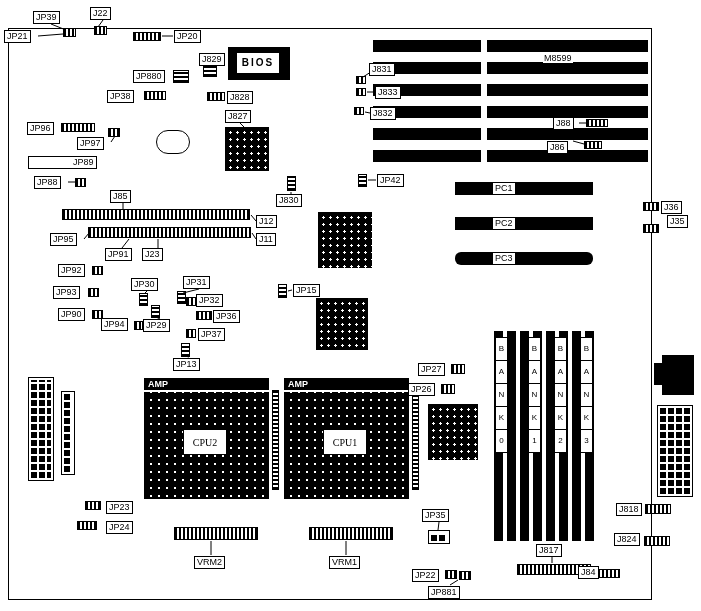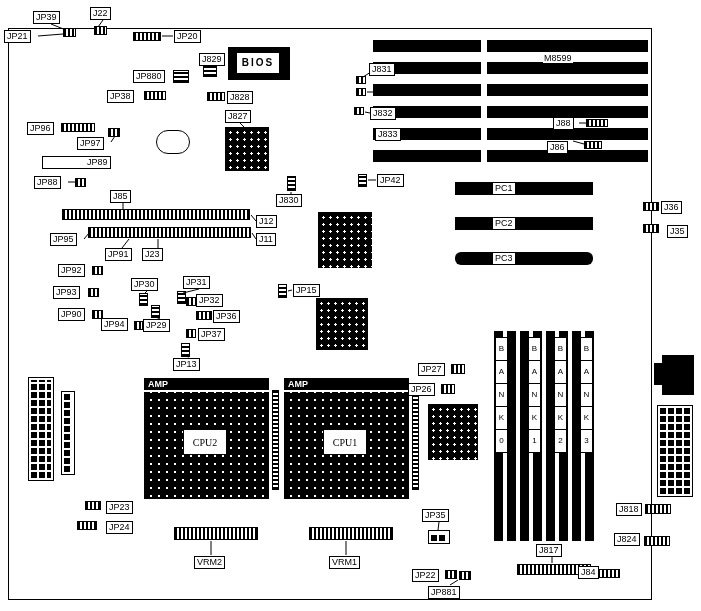"J833" div.lbl { margin-top: 42px -> none }
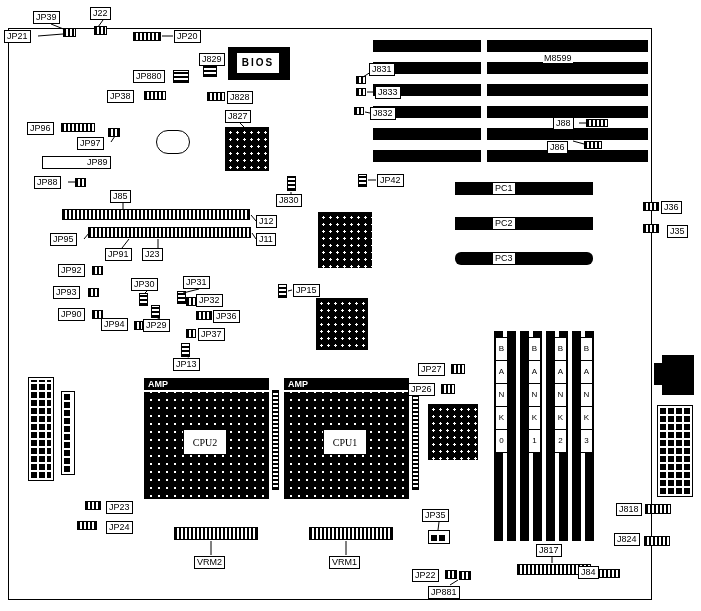"JP89" div.lbl { left: 42px -> 28px }
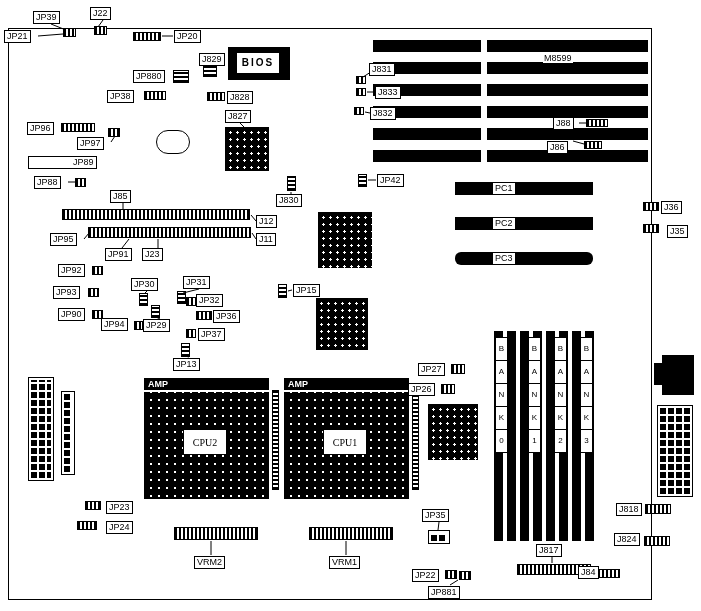"J35" div.lbl { top: 225px -> 215px }
